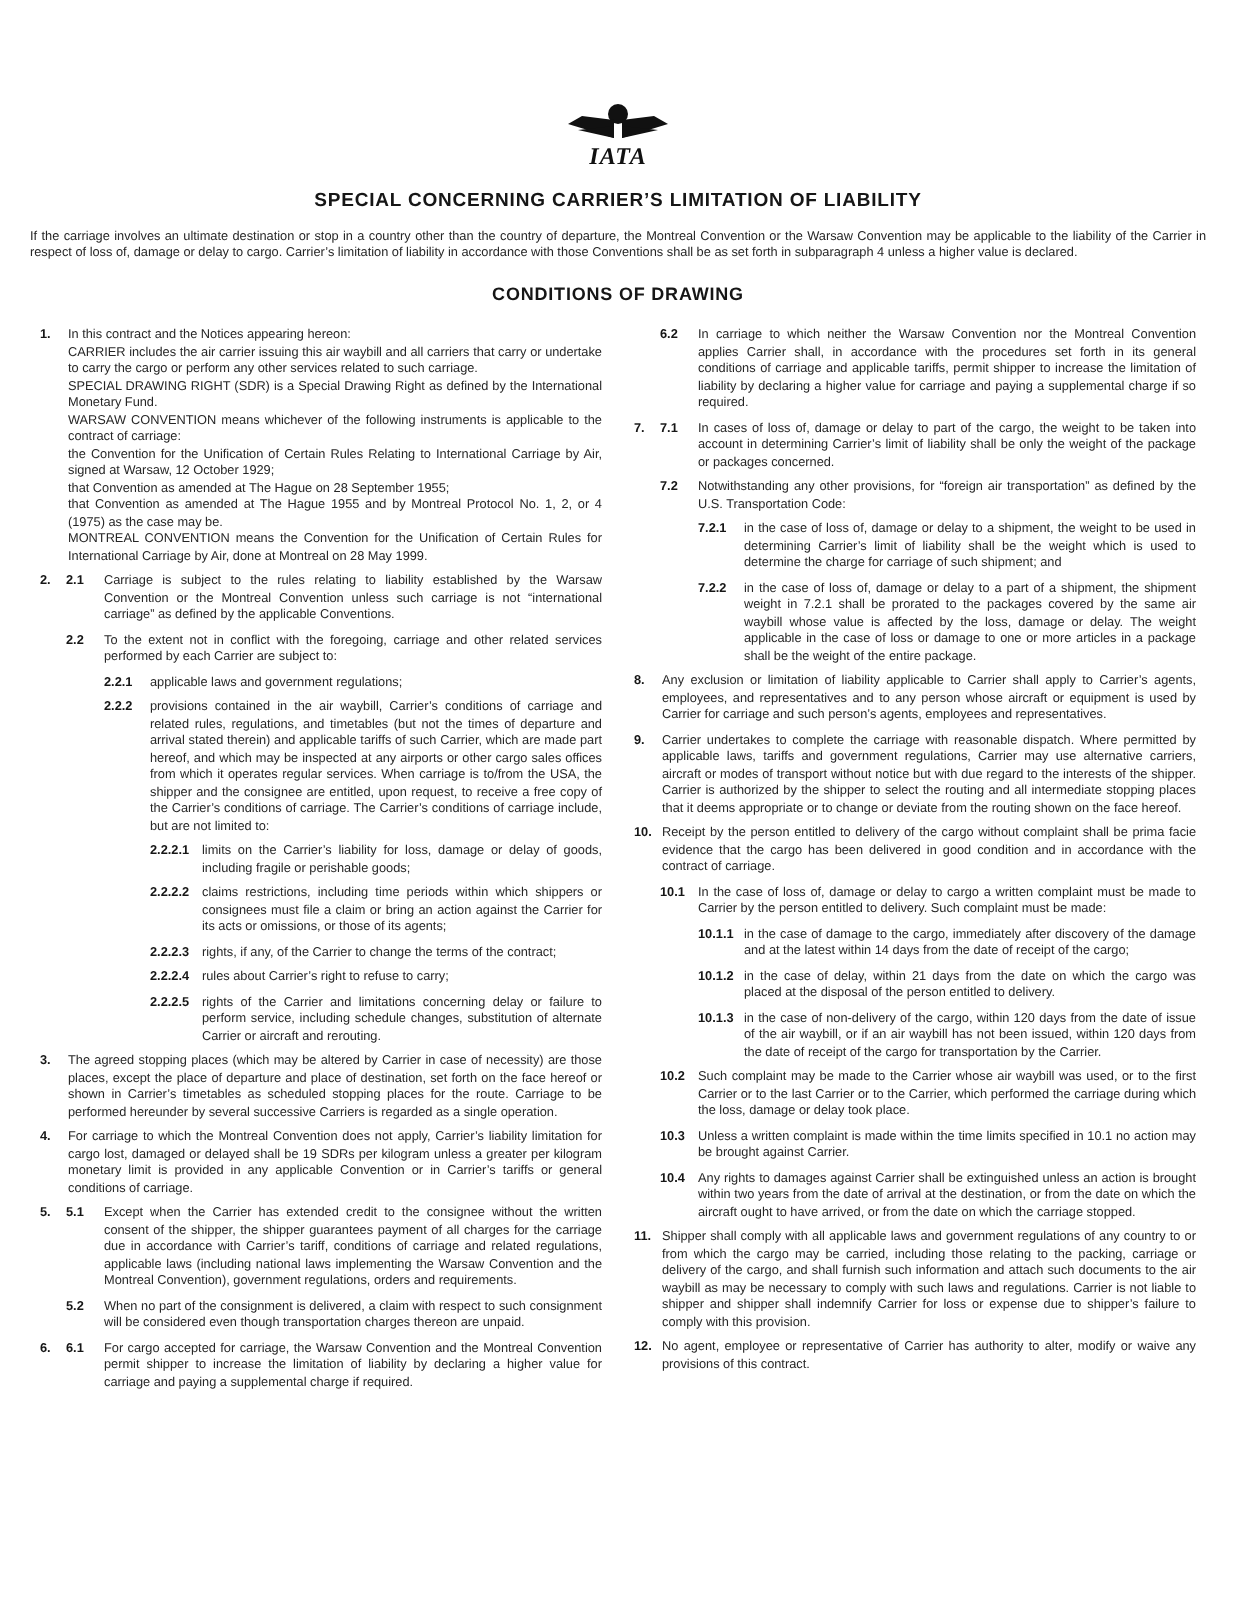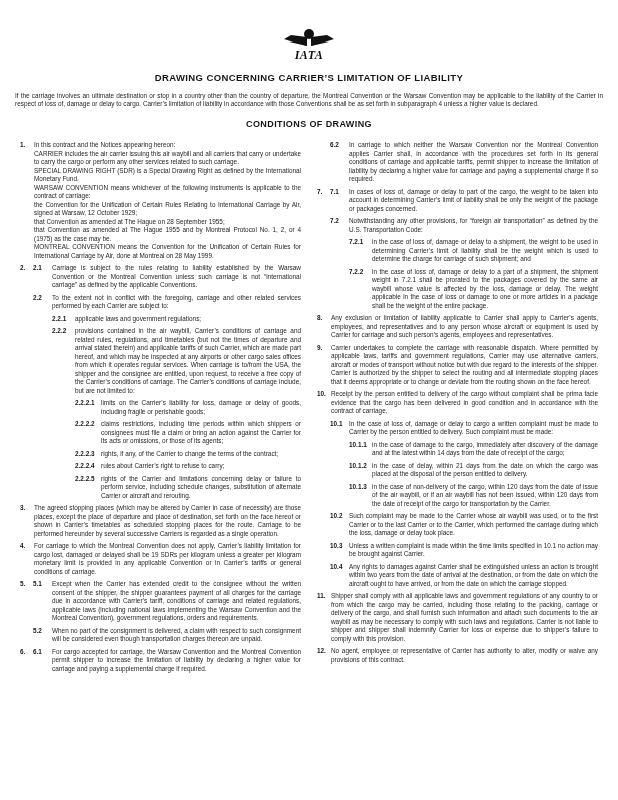"IATA" .logo { padding-top: 27px -> 50px }
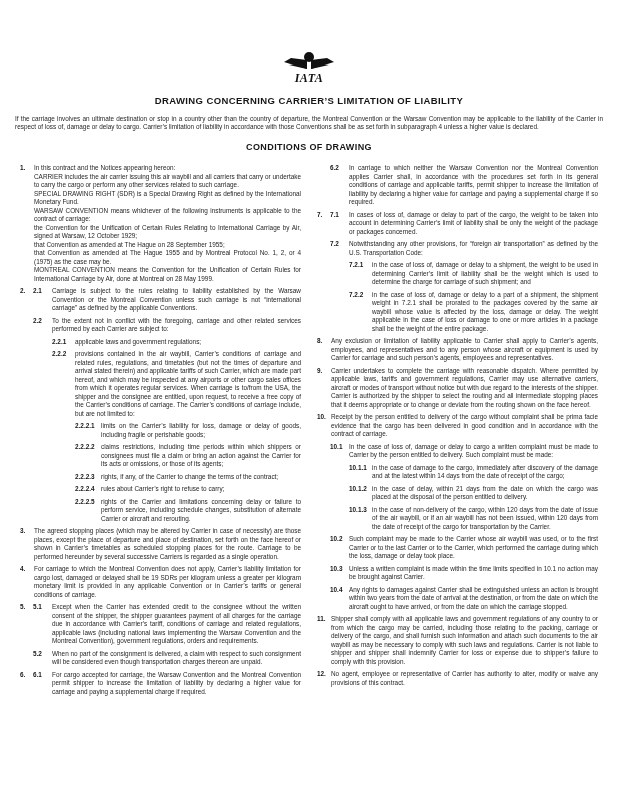"DRAWING CONCERNING CARRIER’S LIMITATION" div.notice-title { text: DRAWING -> SPECIAL }
